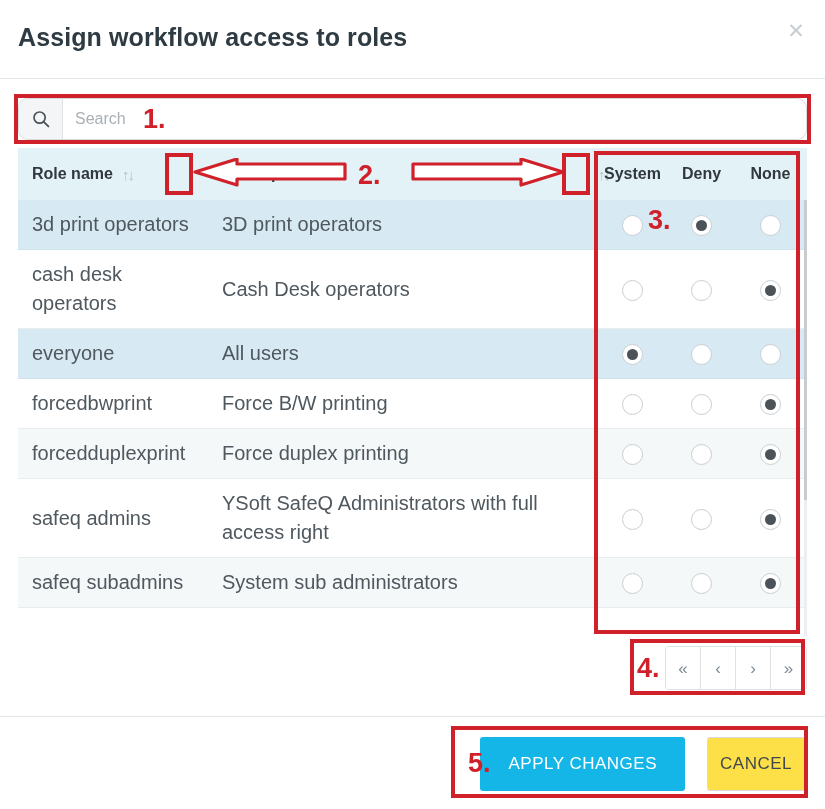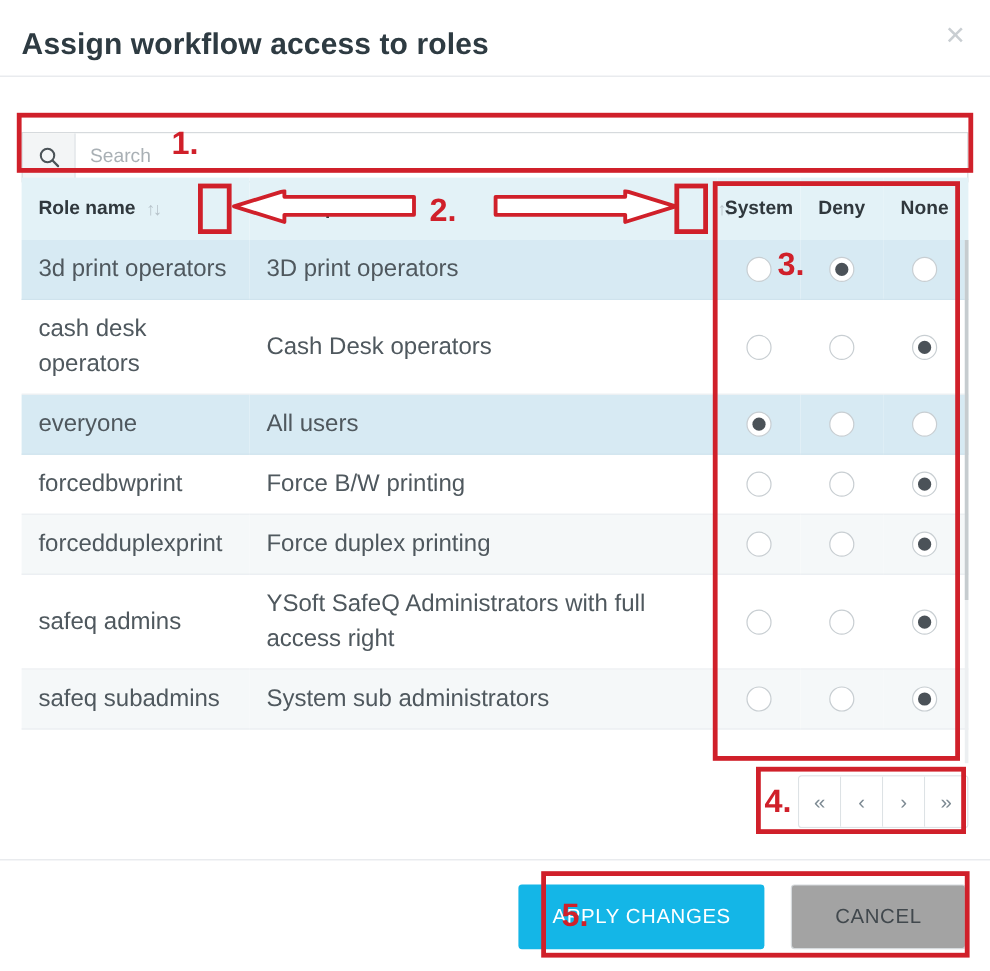"Assign workflow access to roles" .dlg-header { height: 64px -> 79px }
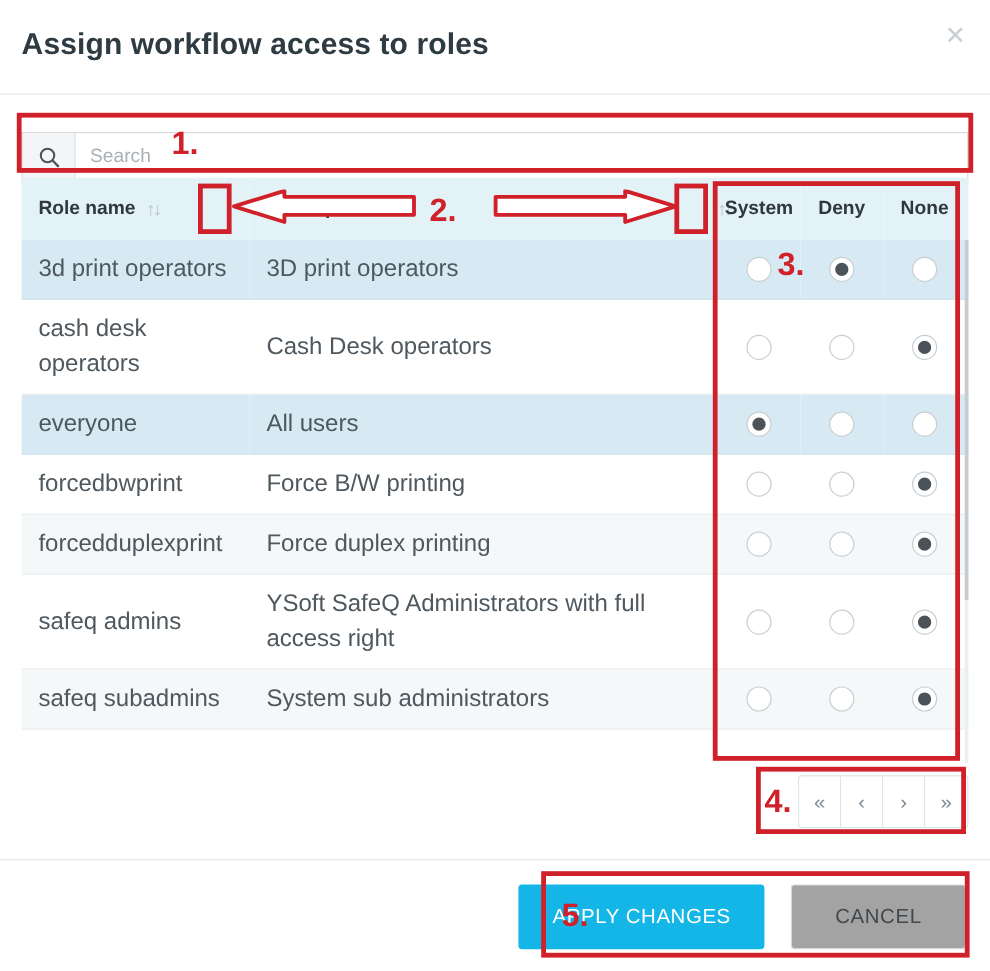"Search" .search-wrap { border-radius: 0 -> 10px; margin-top: 12px -> none }
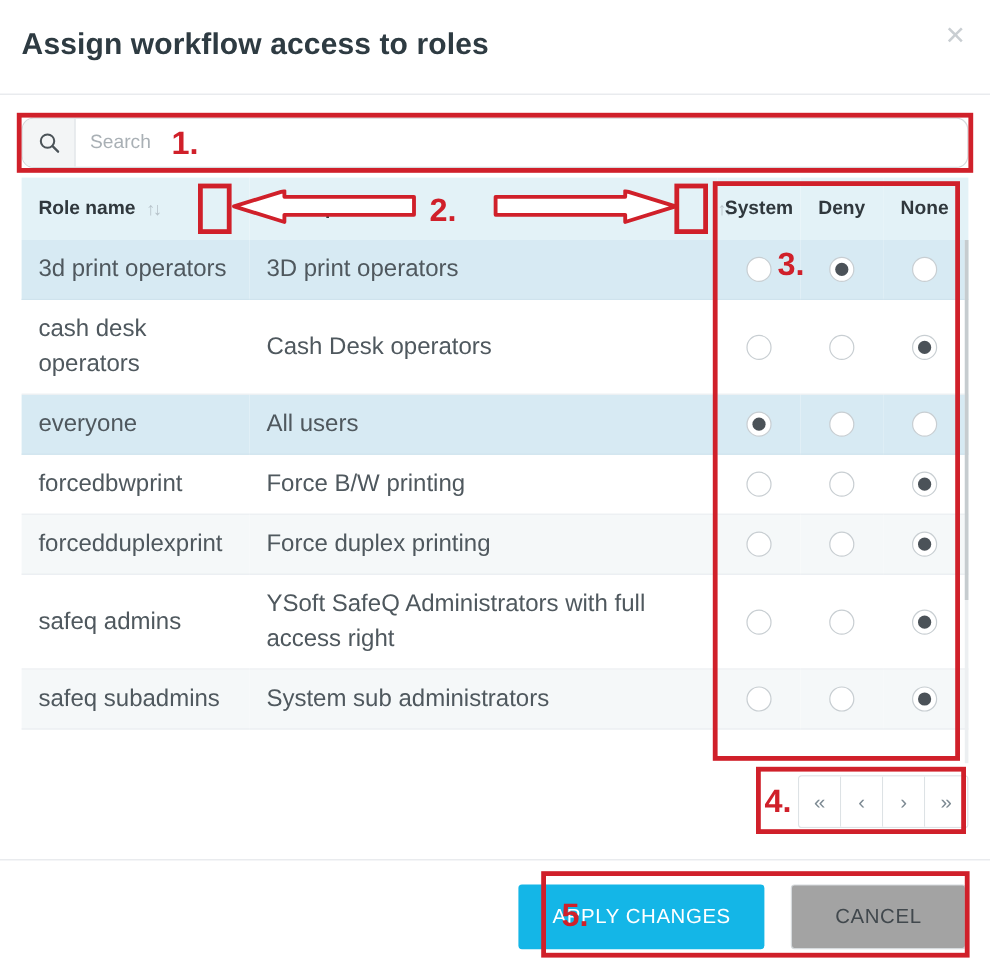"CANCEL" .btn-cancel { background: #a3a3a3 -> #fde047; padding: 0 36px -> 0 12px }
